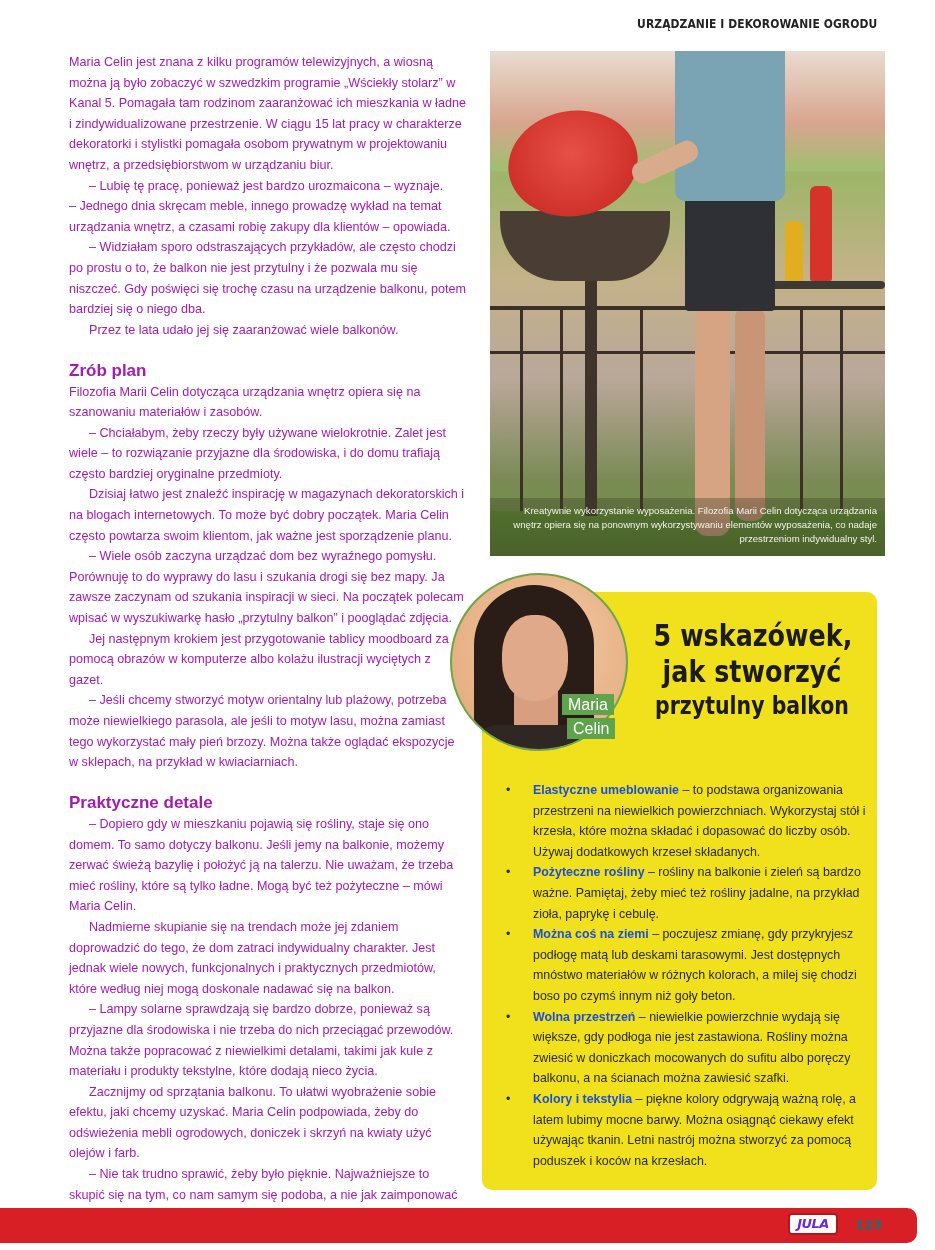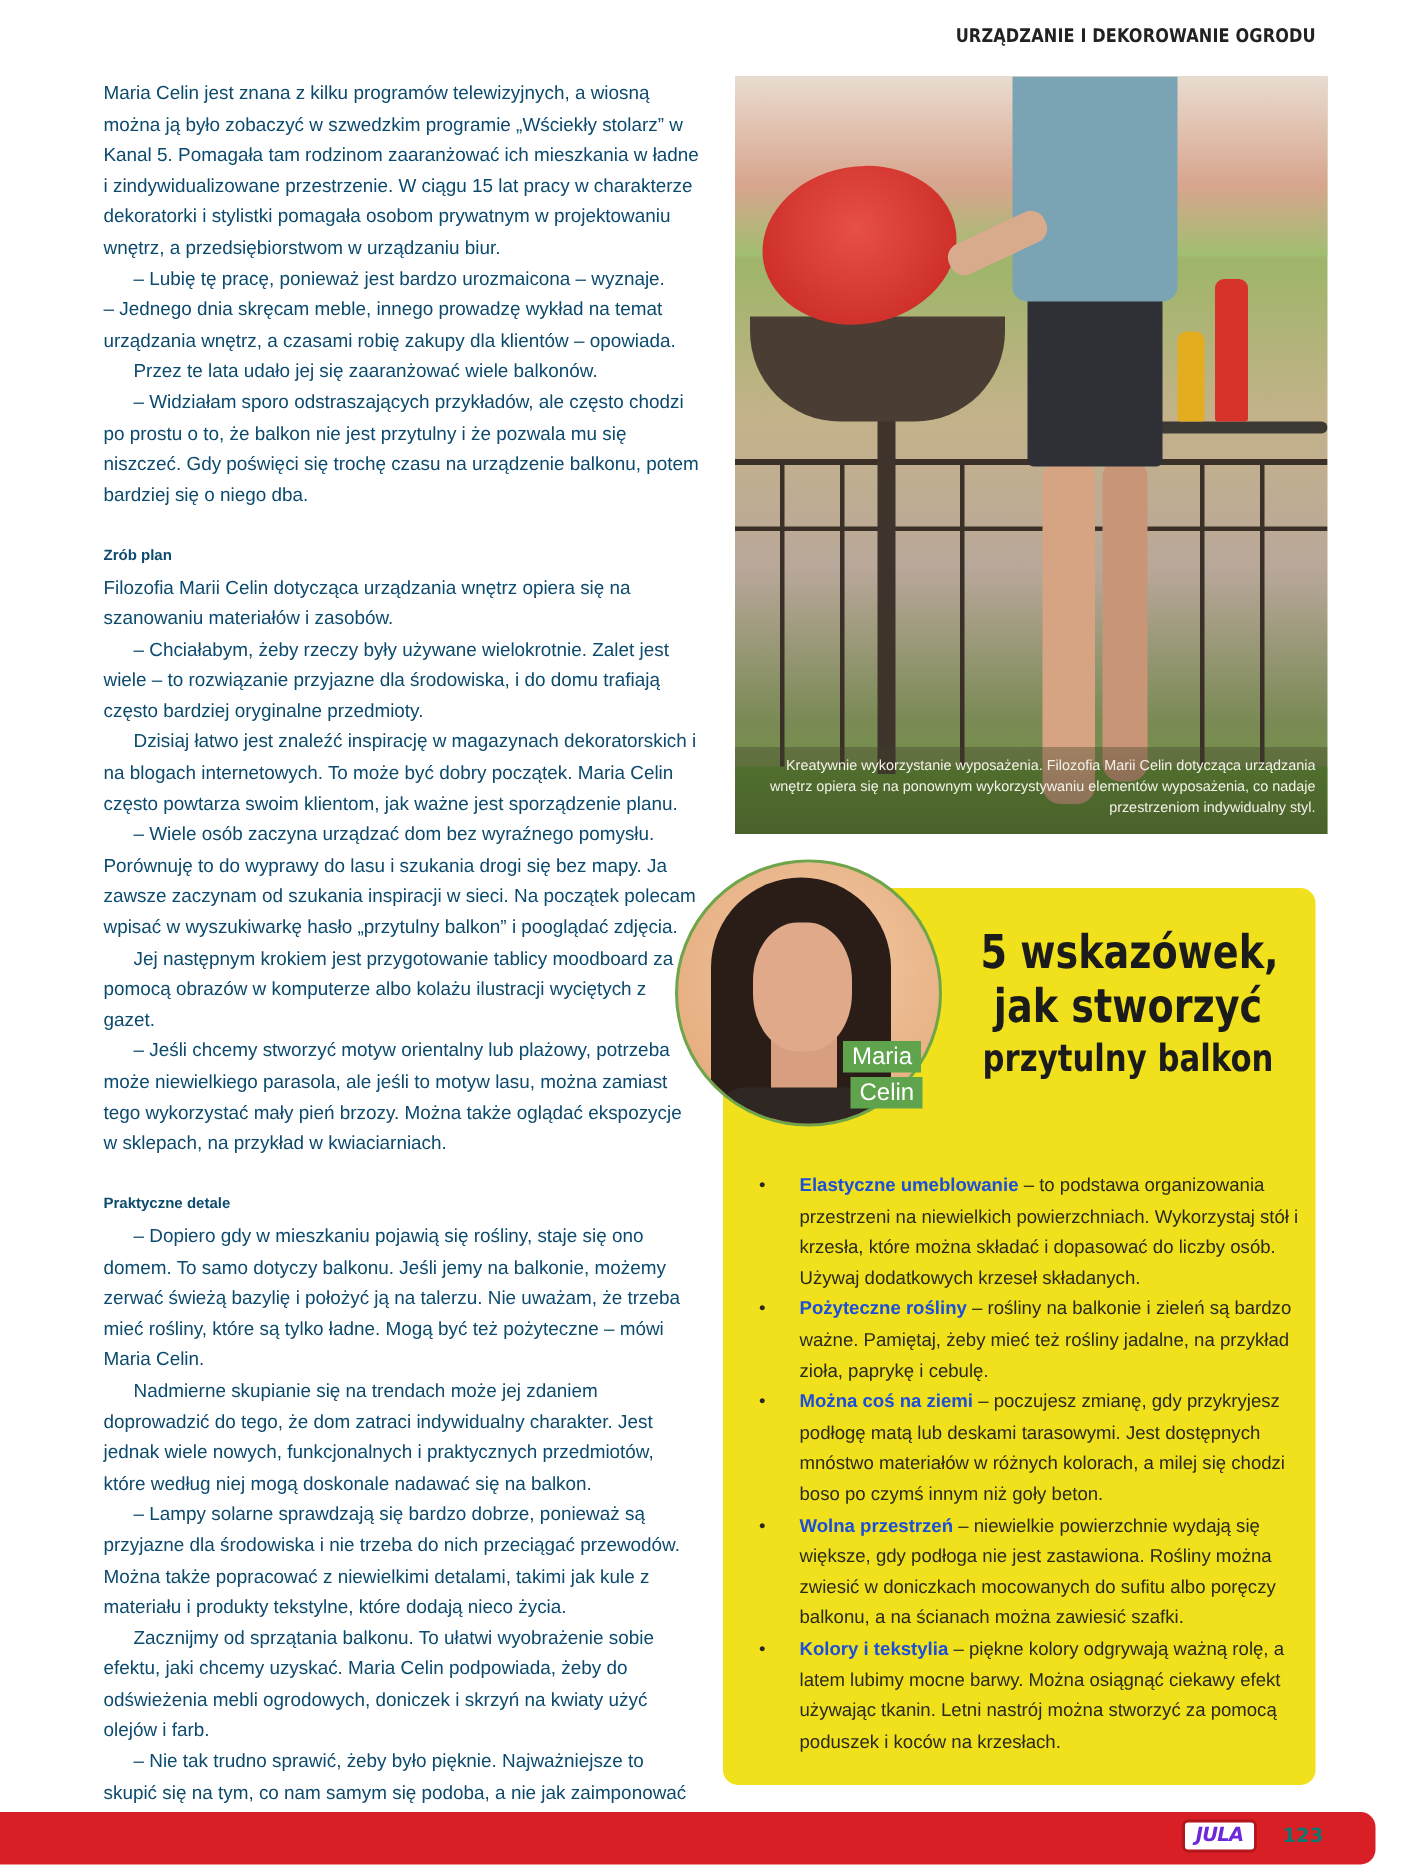"Maria Celin jest znana z" .col-left { color: #0c4a6e -> #a21caf }
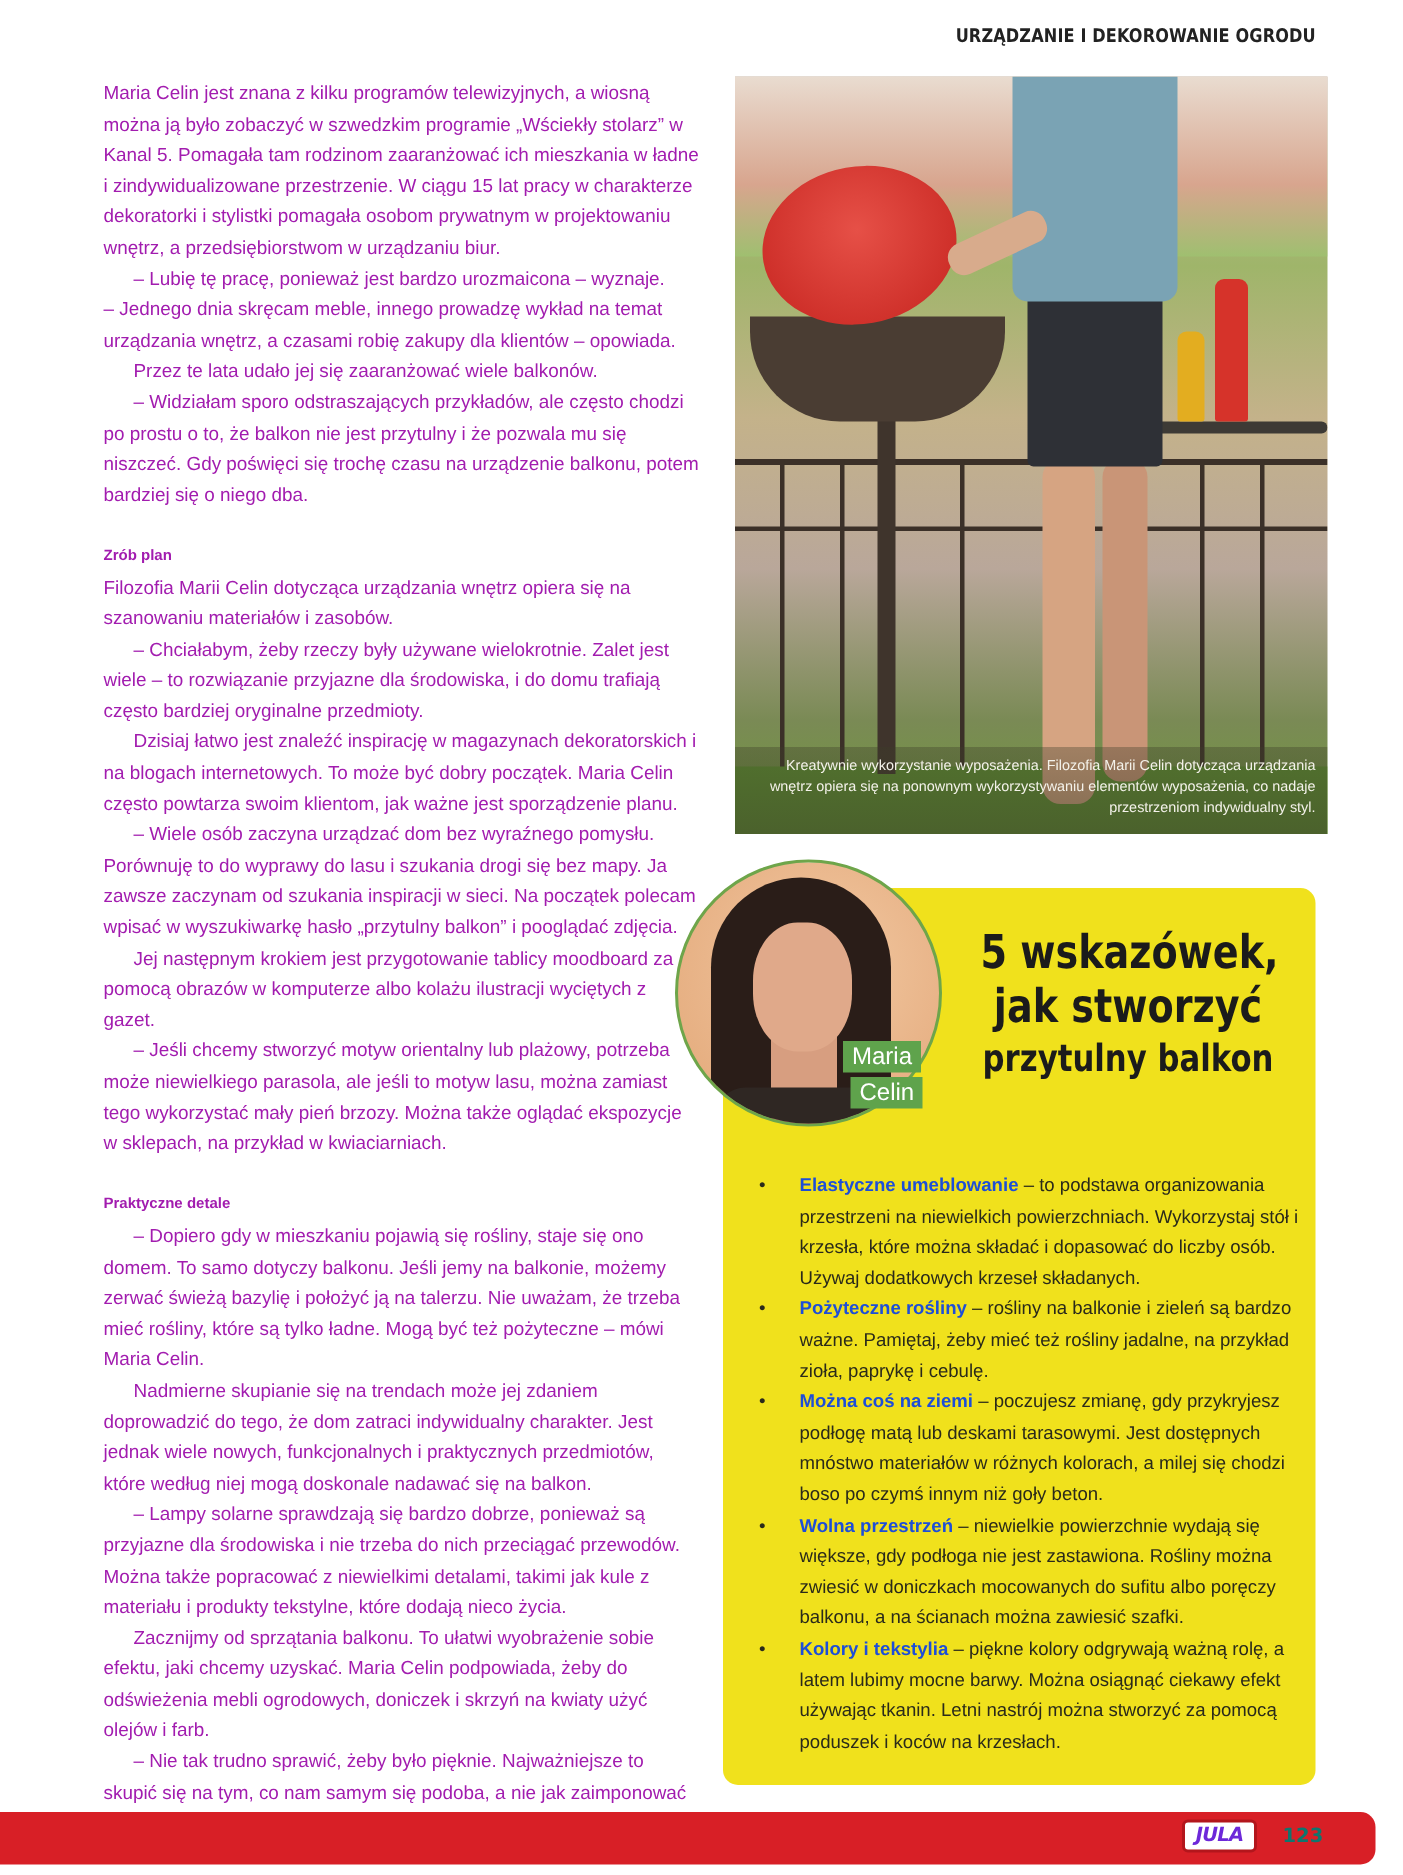"Przez te lata udało jej" p.ind { order: before "– Widziałam sporo odstraszających" -> after "– Widziałam sporo odstraszających" }
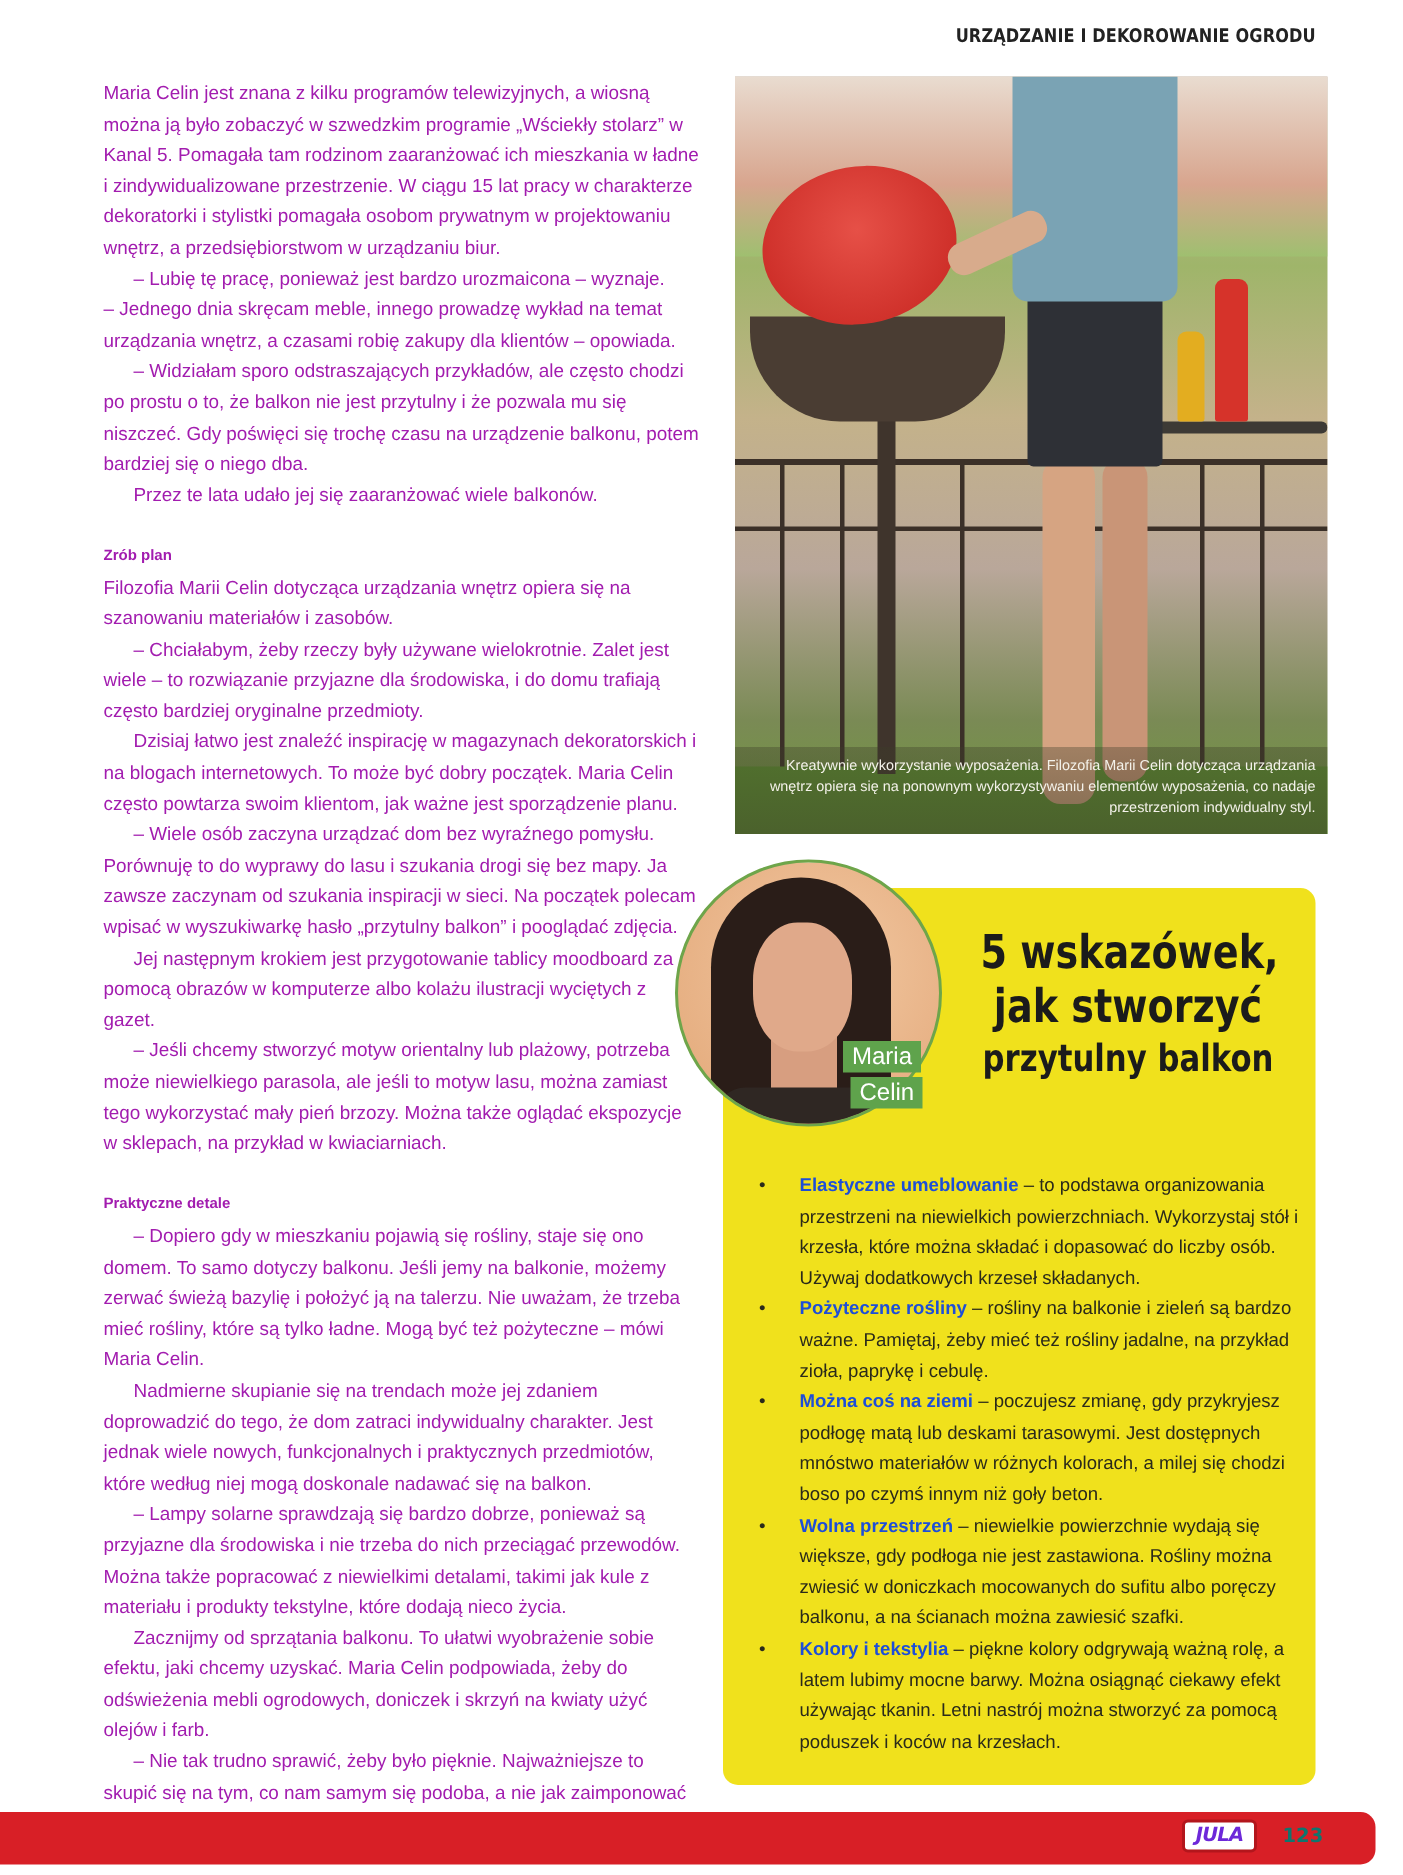"Zrób plan" .col-left h3 { font-size: 10px -> 17px }
